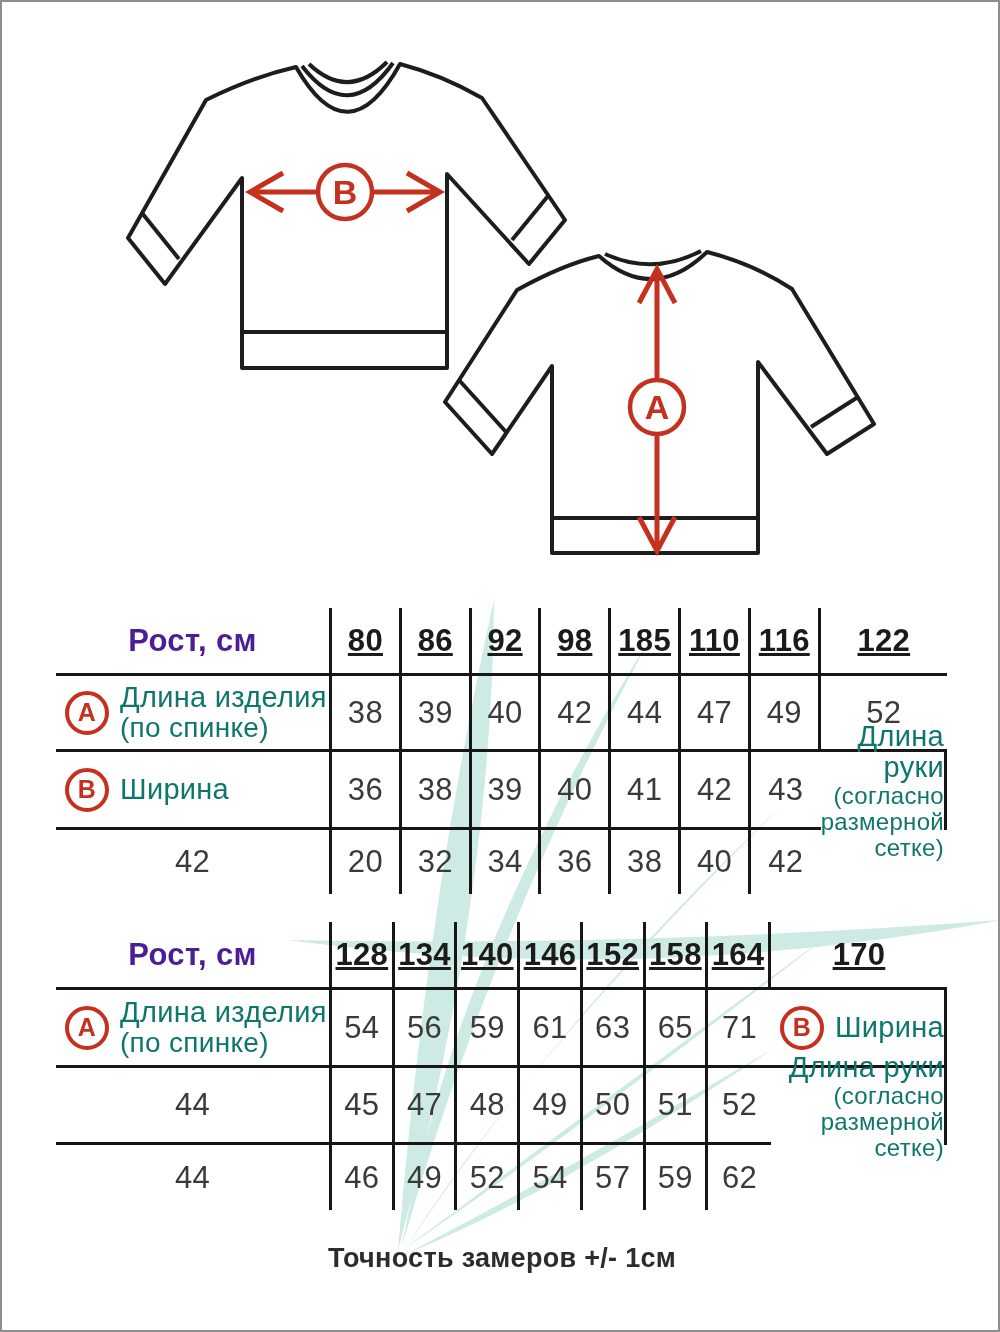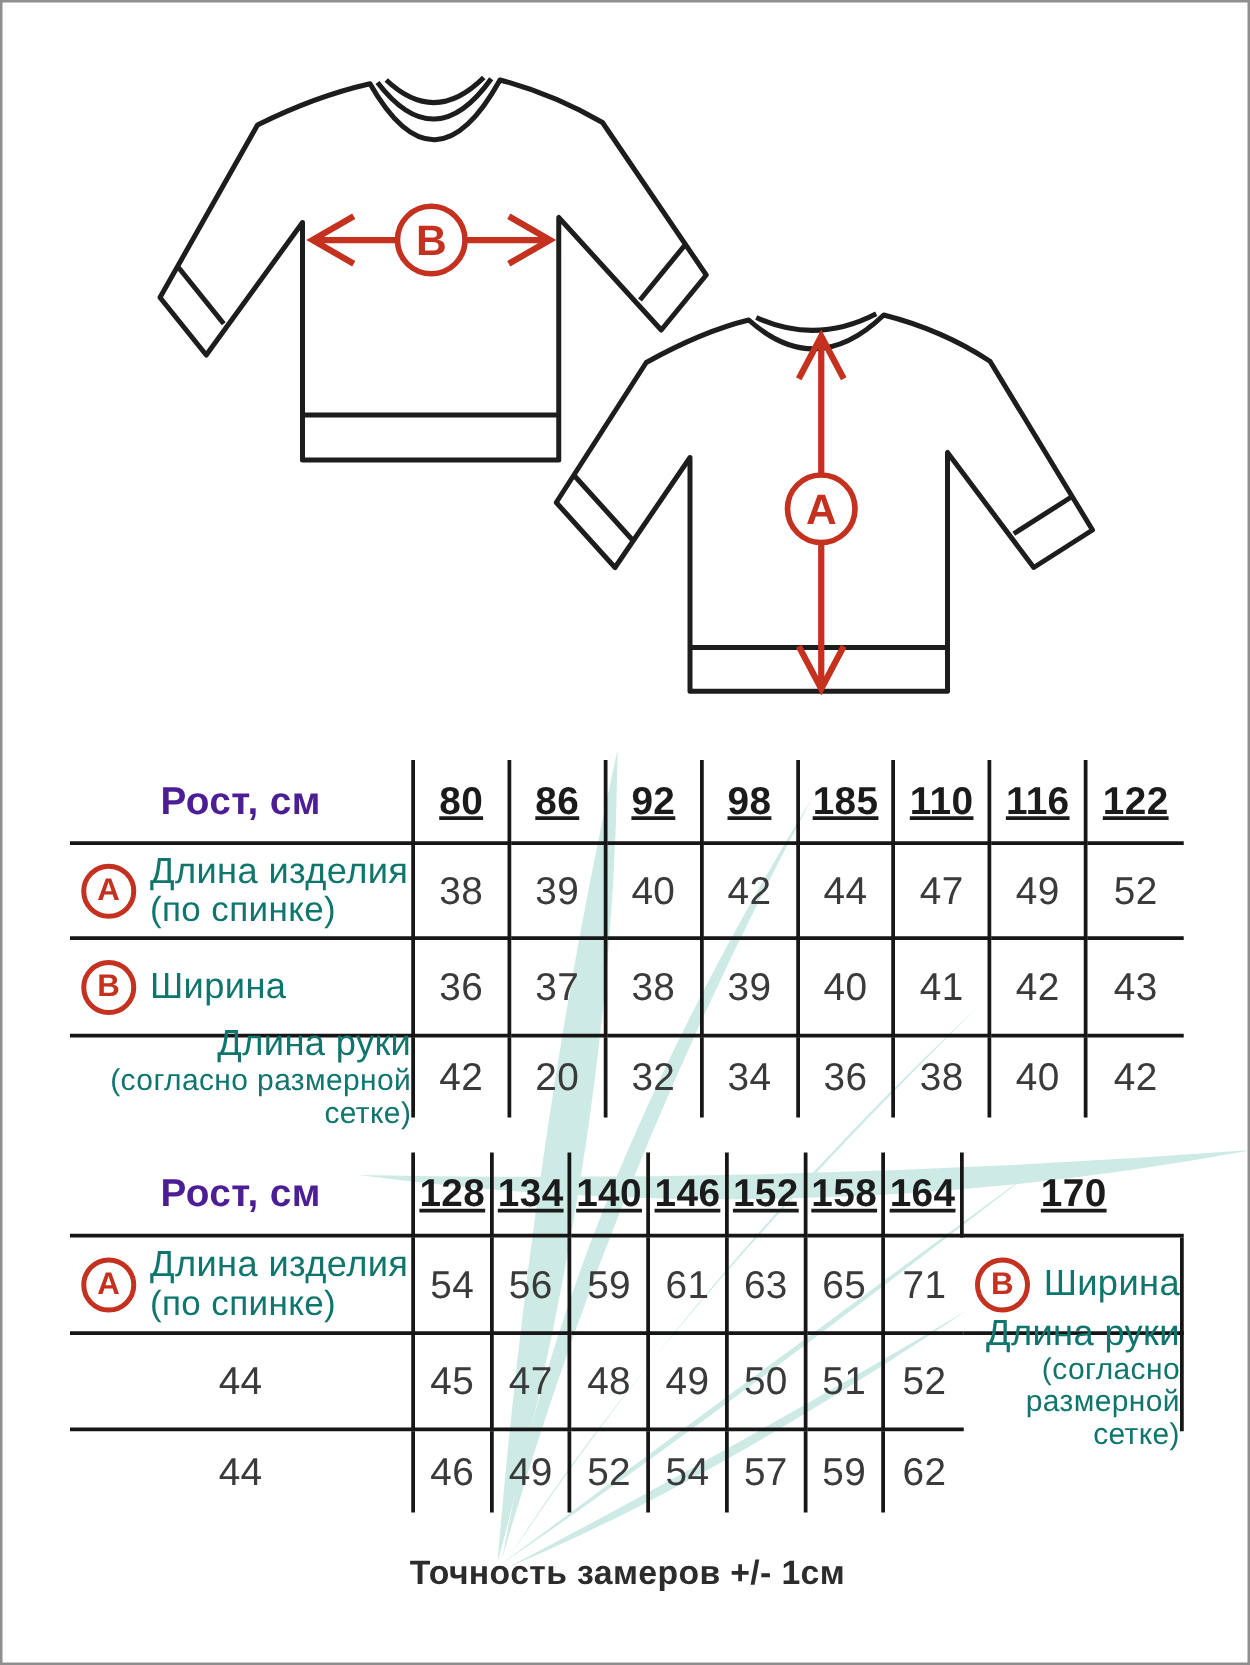"37" div.cell { html: <div>37</div> -> none }
